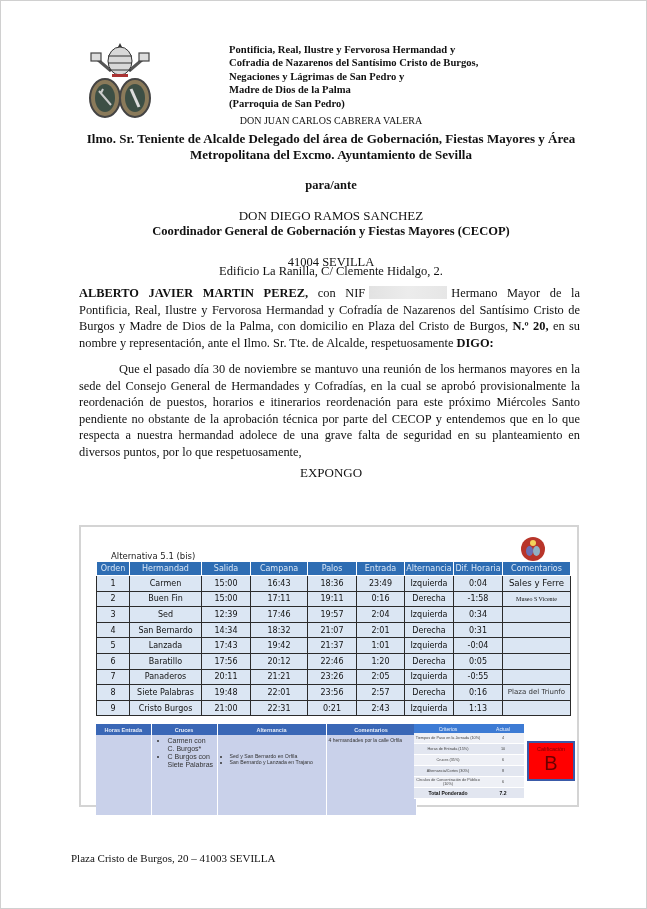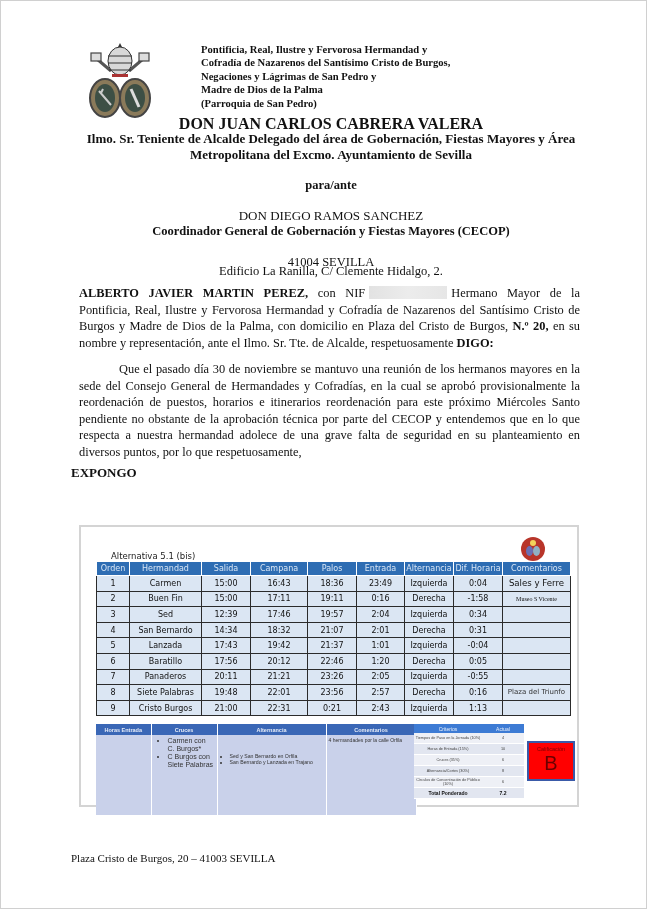"Pontificia, Real, Ilustre y Fervorosa" .brotherhood div { margin-left: none -> 28px }
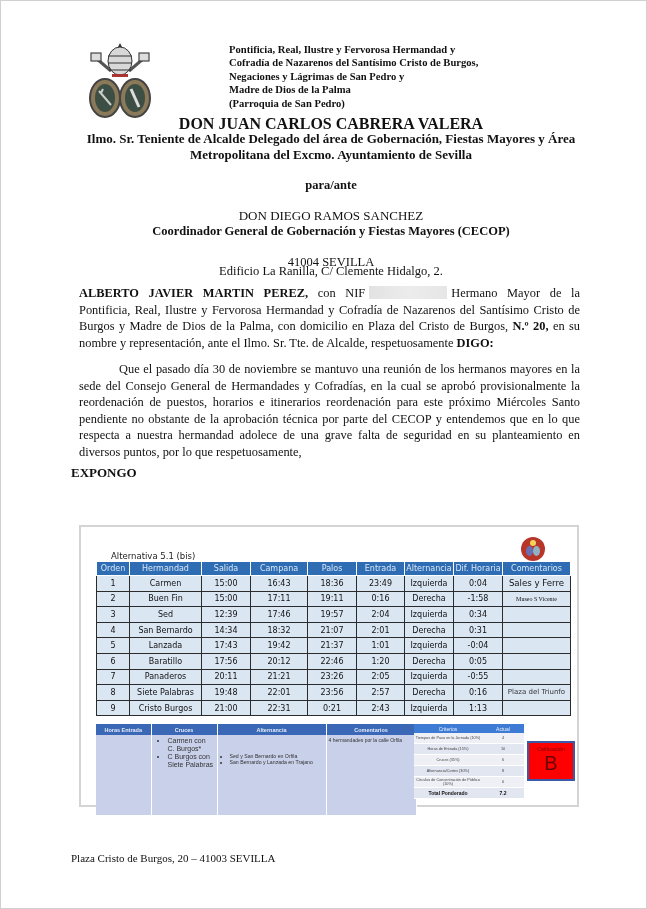"DON JUAN CARLOS CABRERA VALERA" .h-name { font-size: 16px -> 10px; font-weight: bold -> normal }
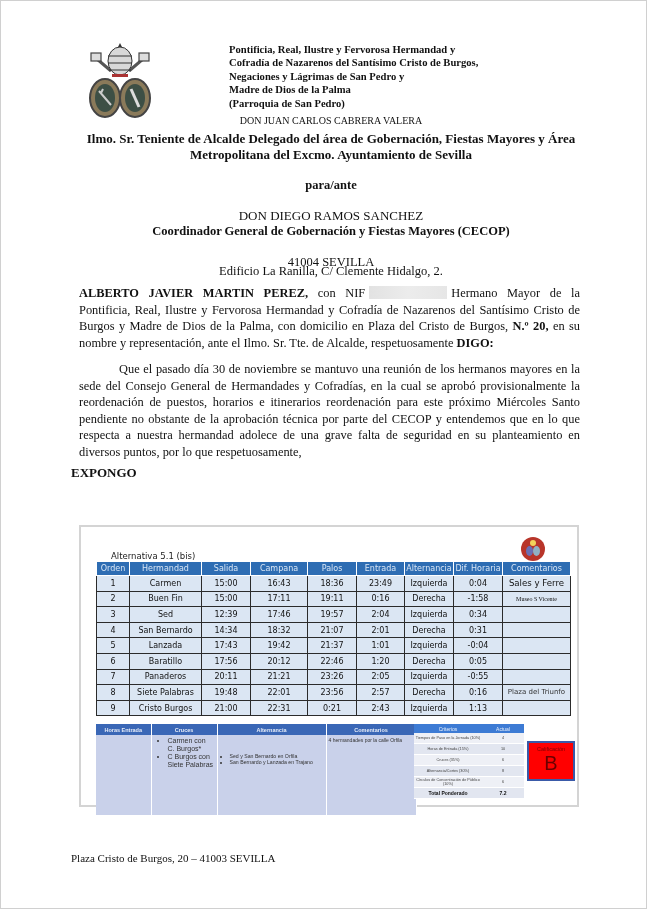"EXPONGO" .expongo { font-weight: bold -> normal; text-align: left -> center }
